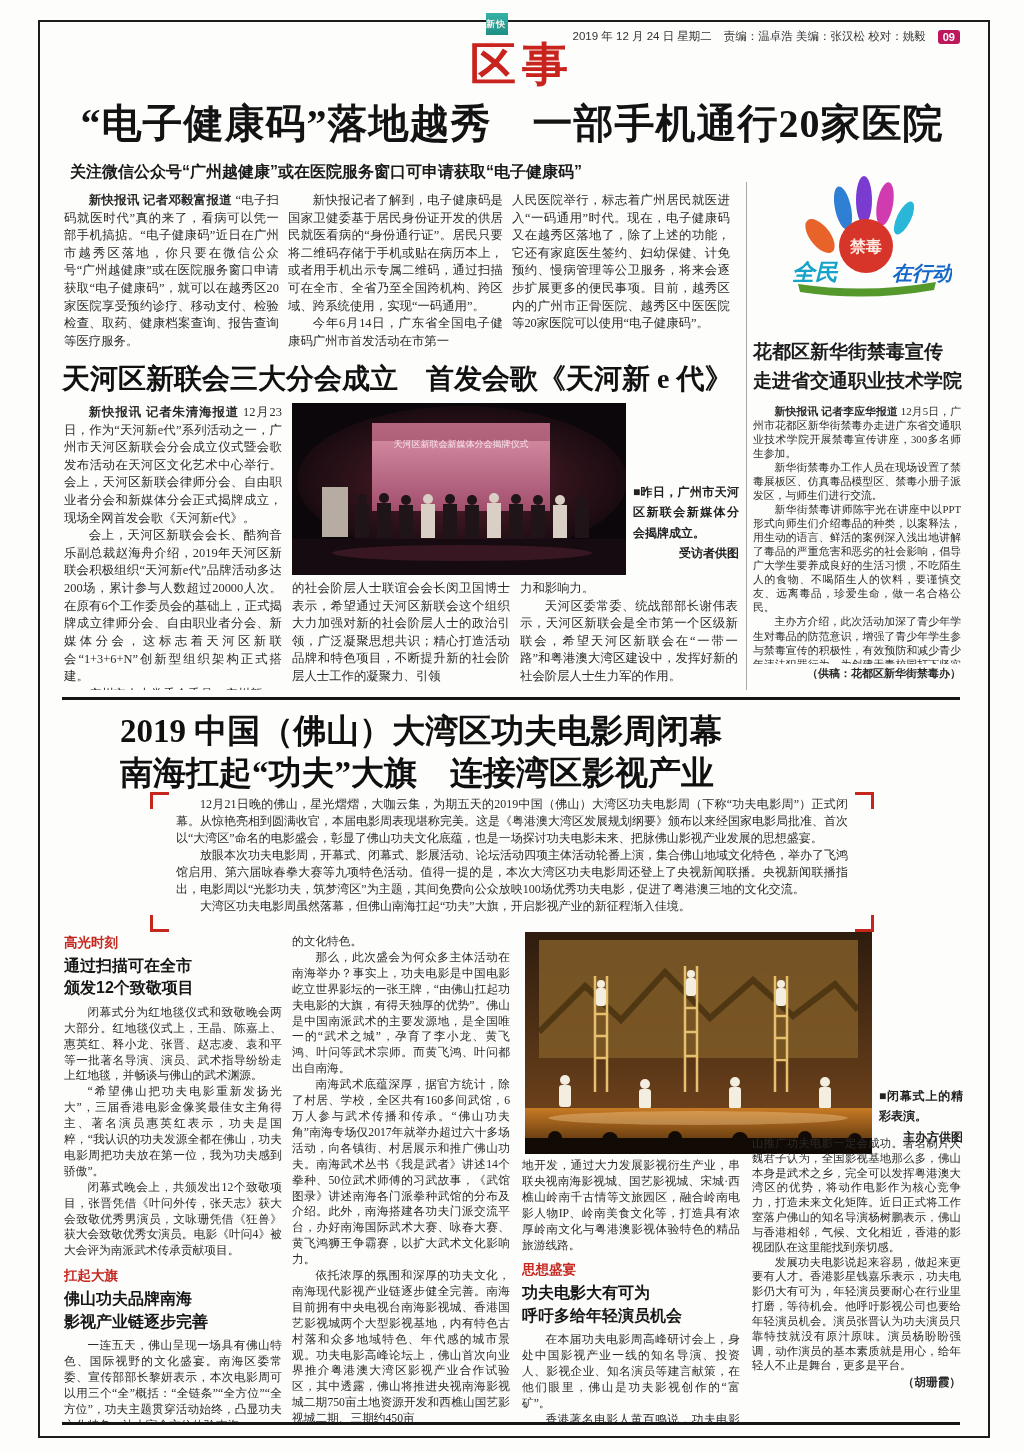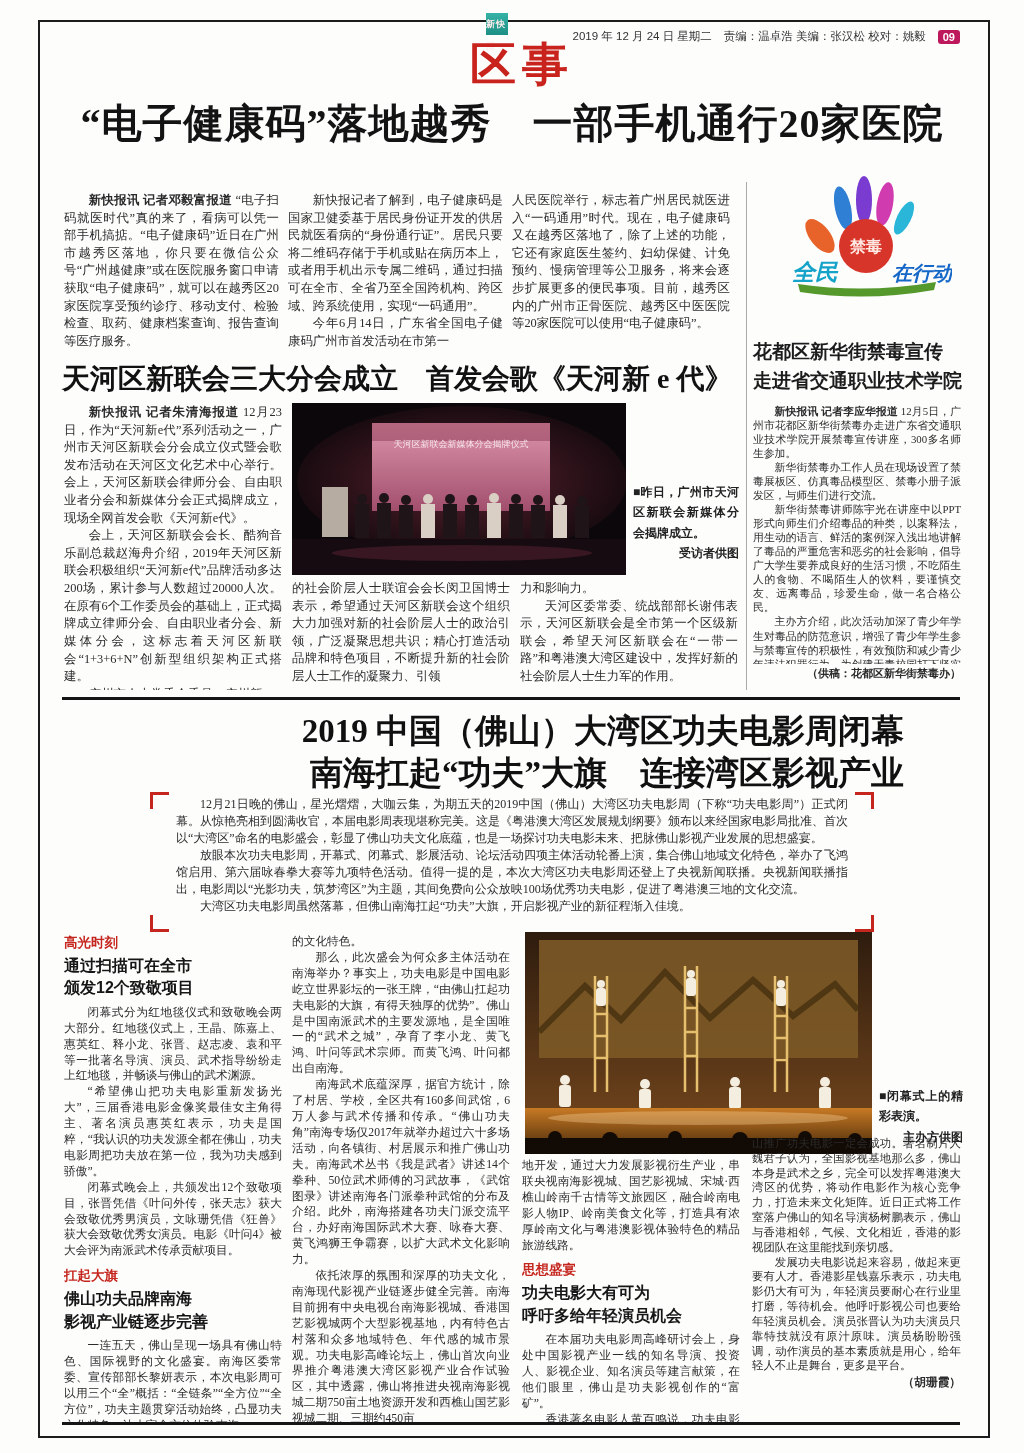"关注微信公众号“广州越健康”或在医院服务窗口可申请获取“电子健康码”" div.abs { html: none -> <div>关注微信公众号“广州越健康”或在医院服务窗口可申请获取“电子健康码”</div> }
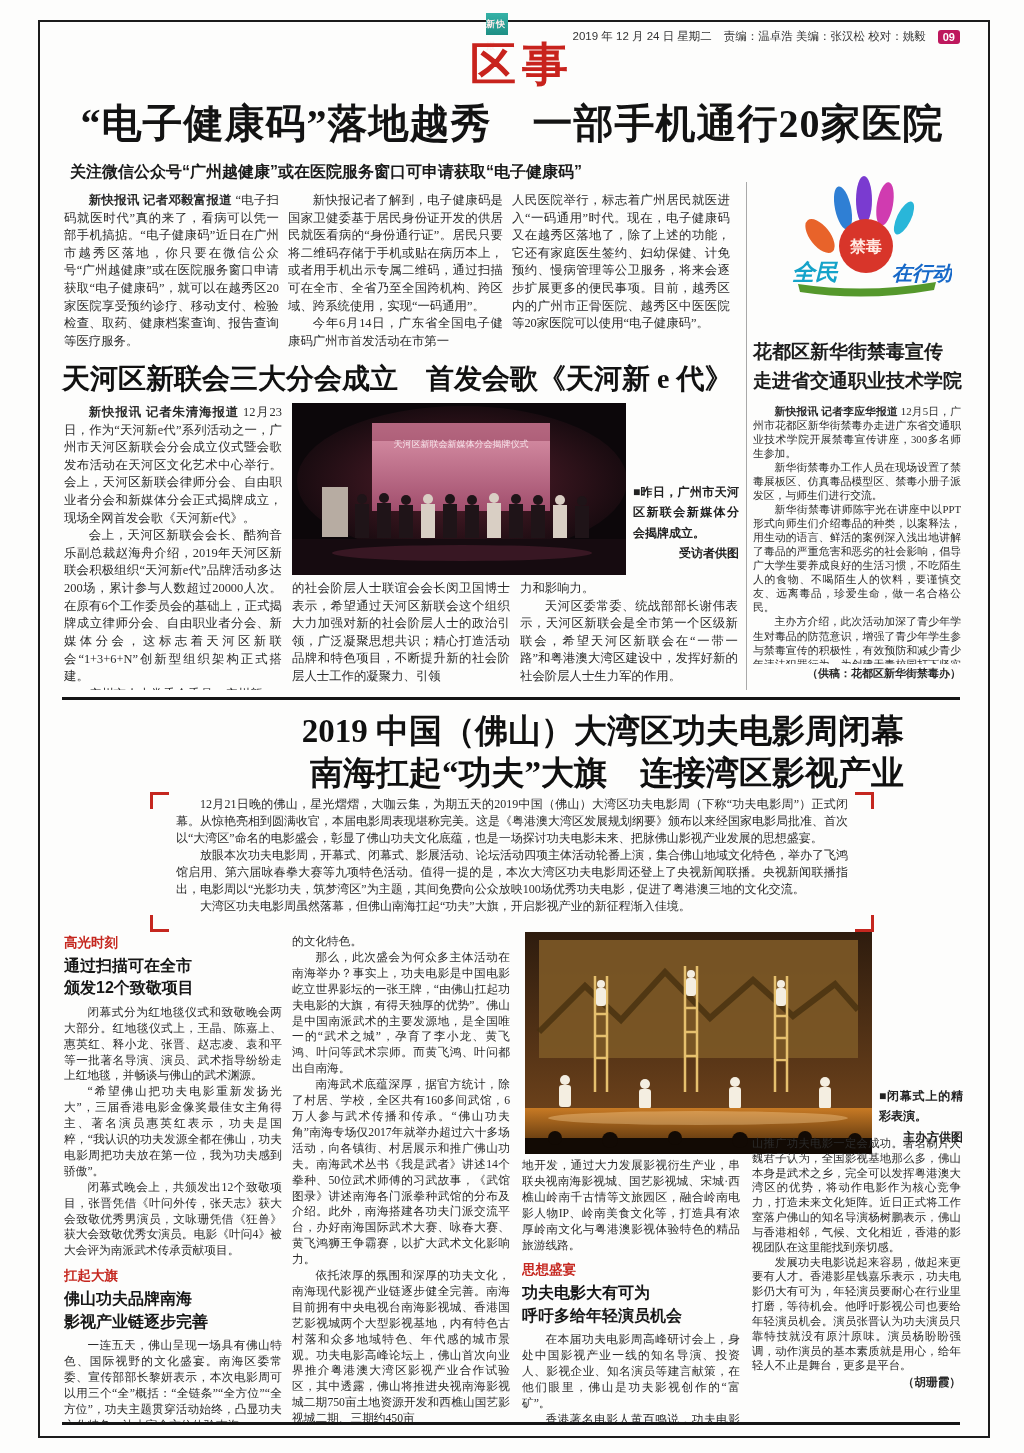"2019 中国（佛山）大湾区功夫电影周闭幕" .kf-headline { text-align: right -> left }
